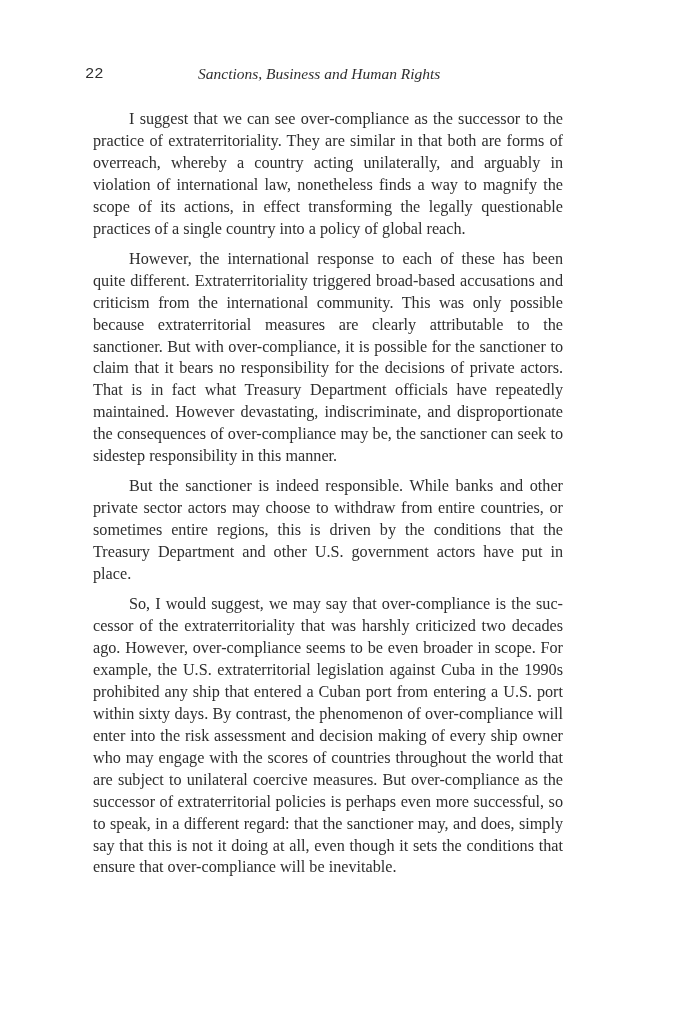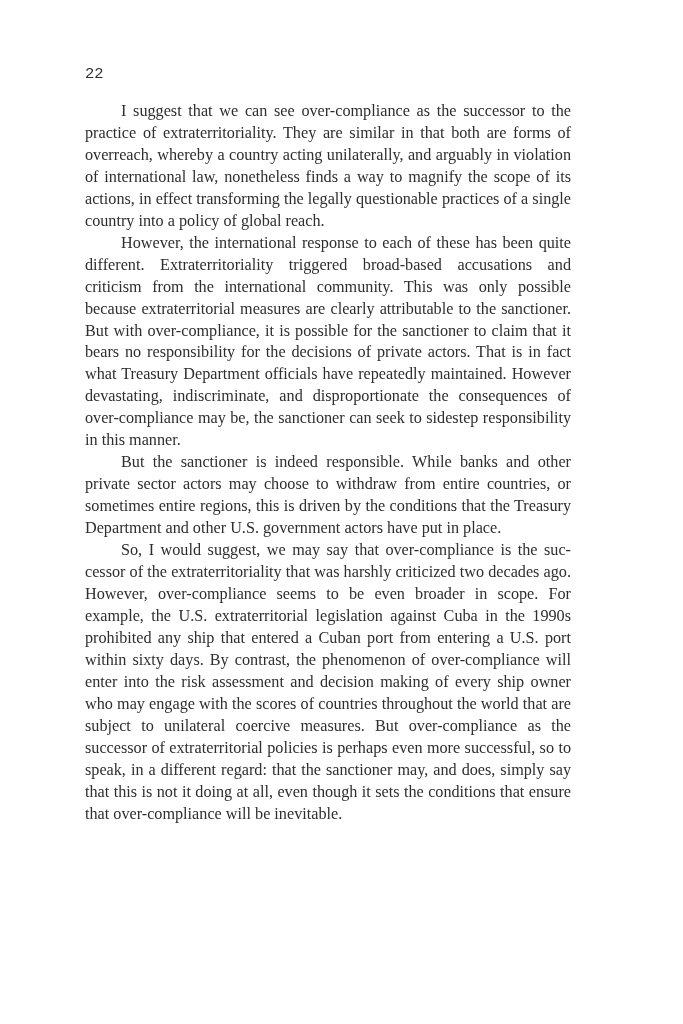"Sanctions, Business and Human Rights" span.running-title { html: none -> <span>Sanctions, Business and Human Rights</span> }
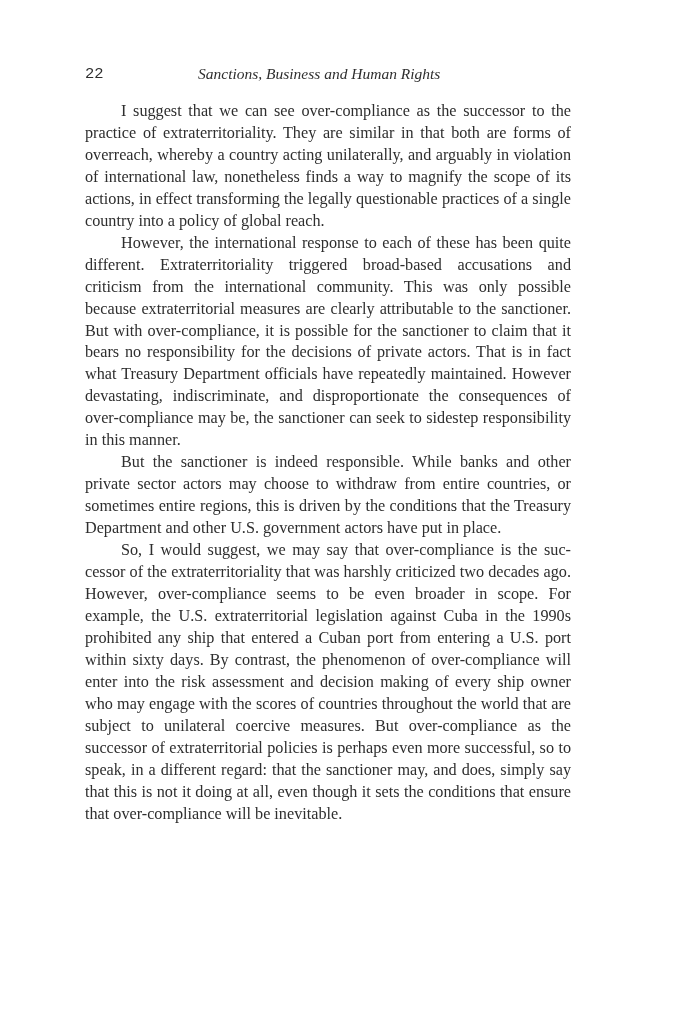"I suggest that we can" .body-text p { margin: 0 -> 8px }
